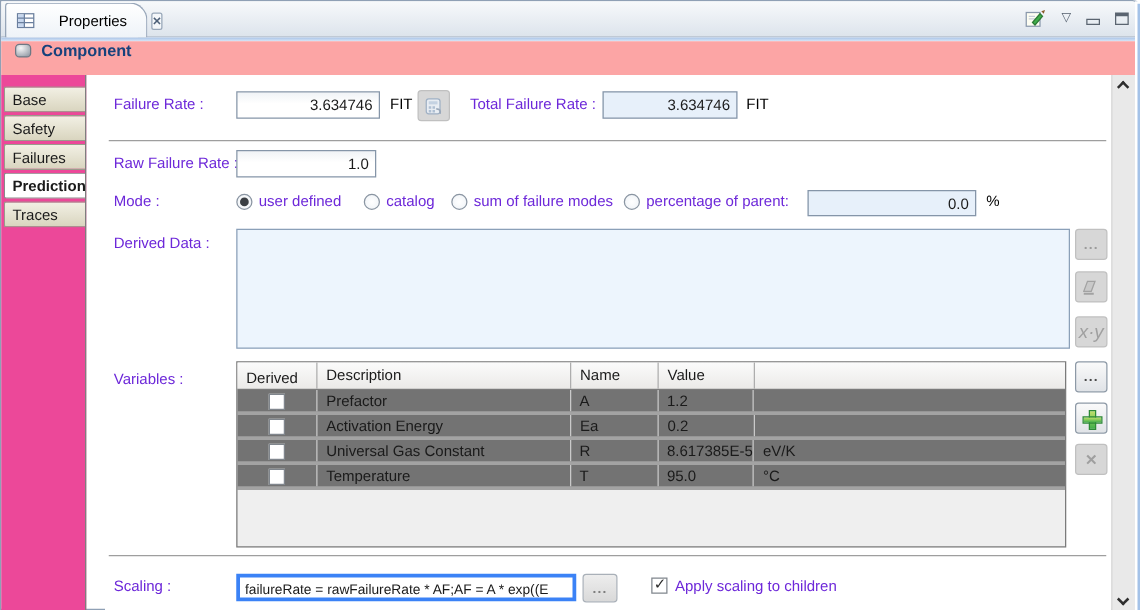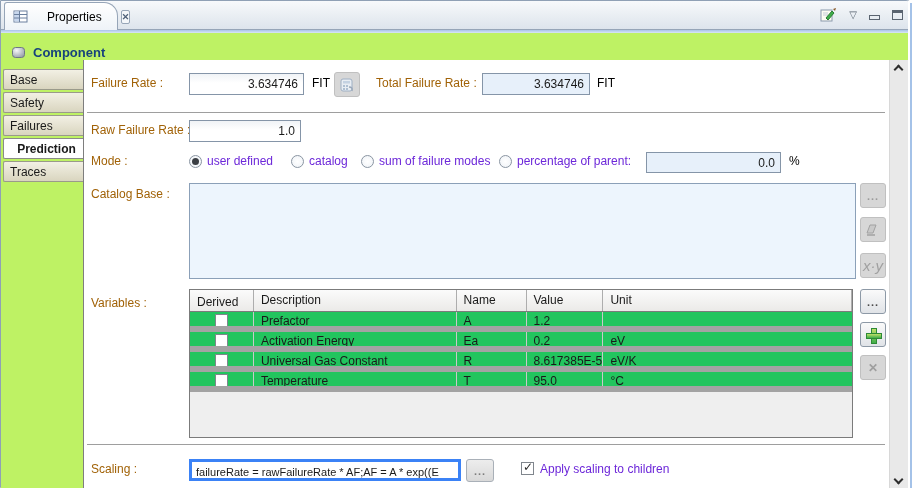"Component" .cheader { align-items: flex-end -> flex-start; background: #bef264 -> #fca5a5 }
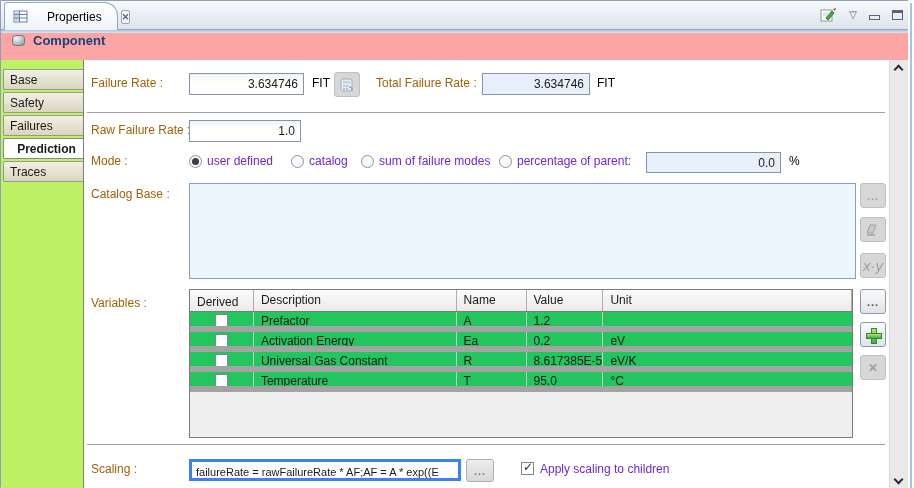"Base" .sidebar { background: #bef264 -> #ec4899; width: 83px -> 68px }
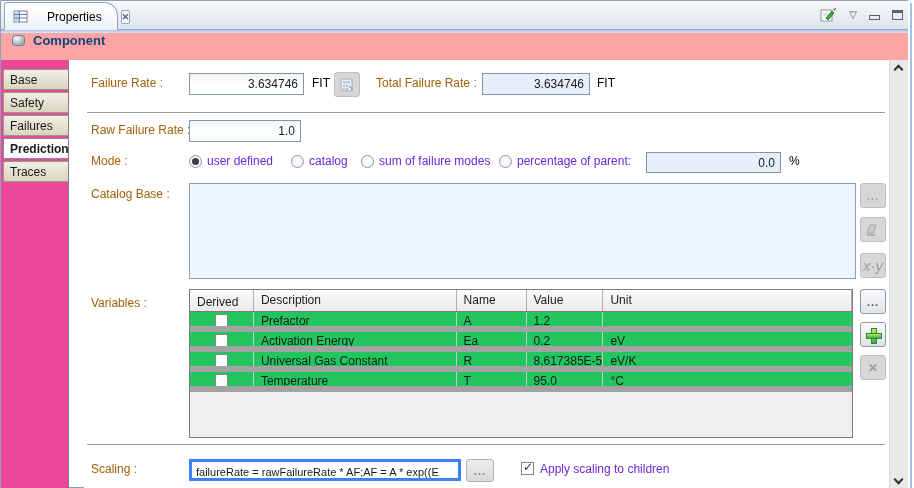"Failure Rate :" .flabel { color: #a16207 -> #6d28d9 }
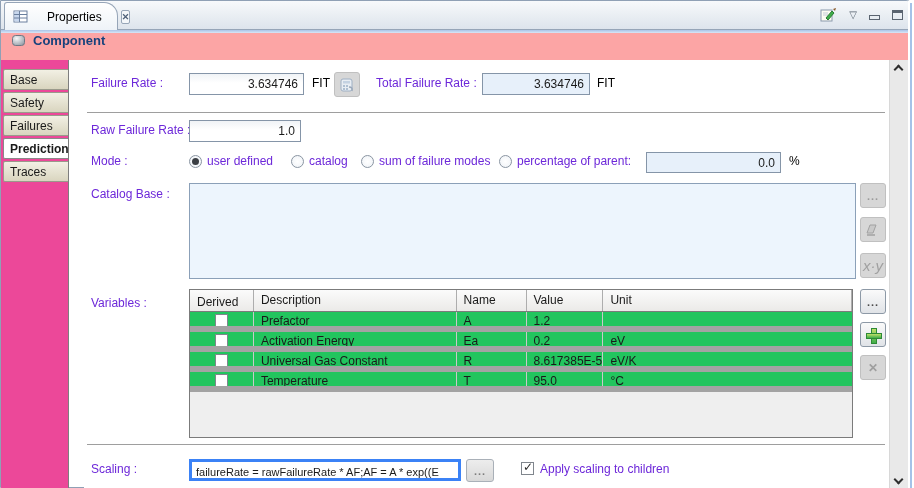"Catalog Base :" div.flabel { text: Catalog Base -> Derived Data }
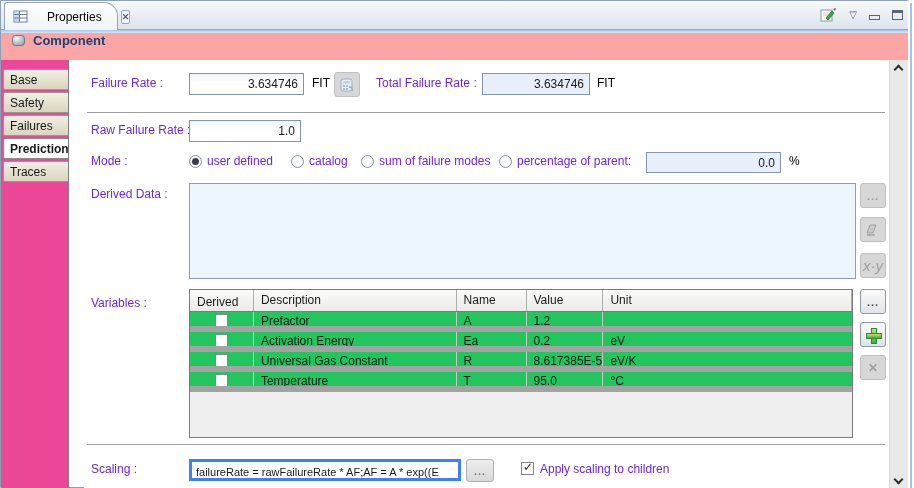"Unit" div.vc { html: <div>Unit</div> -> none }
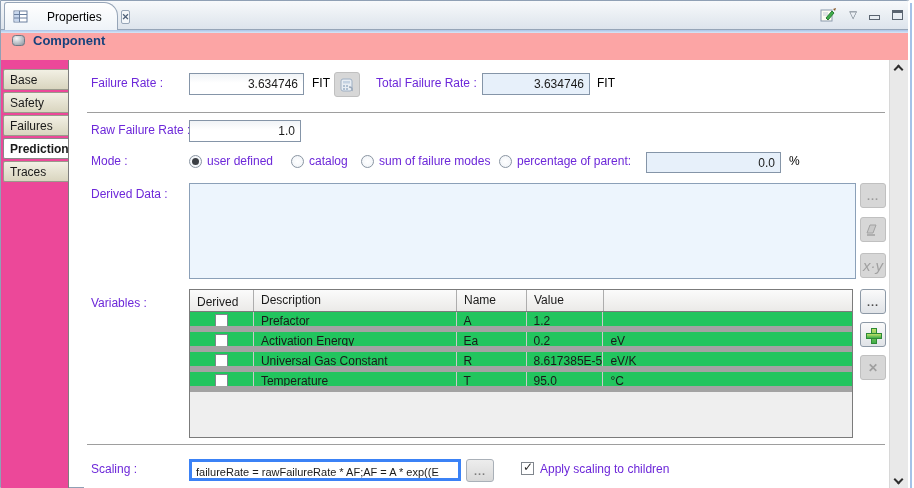"Prefactor" .vrow { background: #22c55e -> #737373; border-bottom: 6px solid #a3a3a3 -> 3px solid #a3a3a3 }
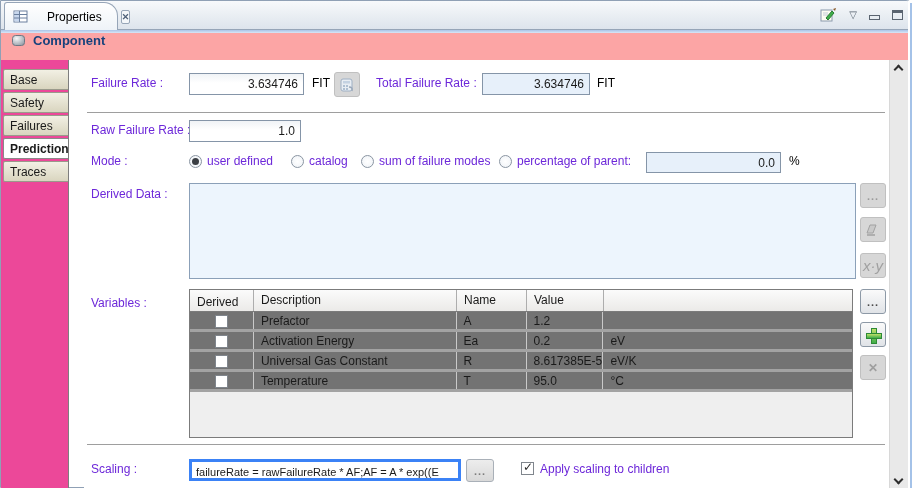"eV" div.vc { html: <div>eV</div> -> none }
